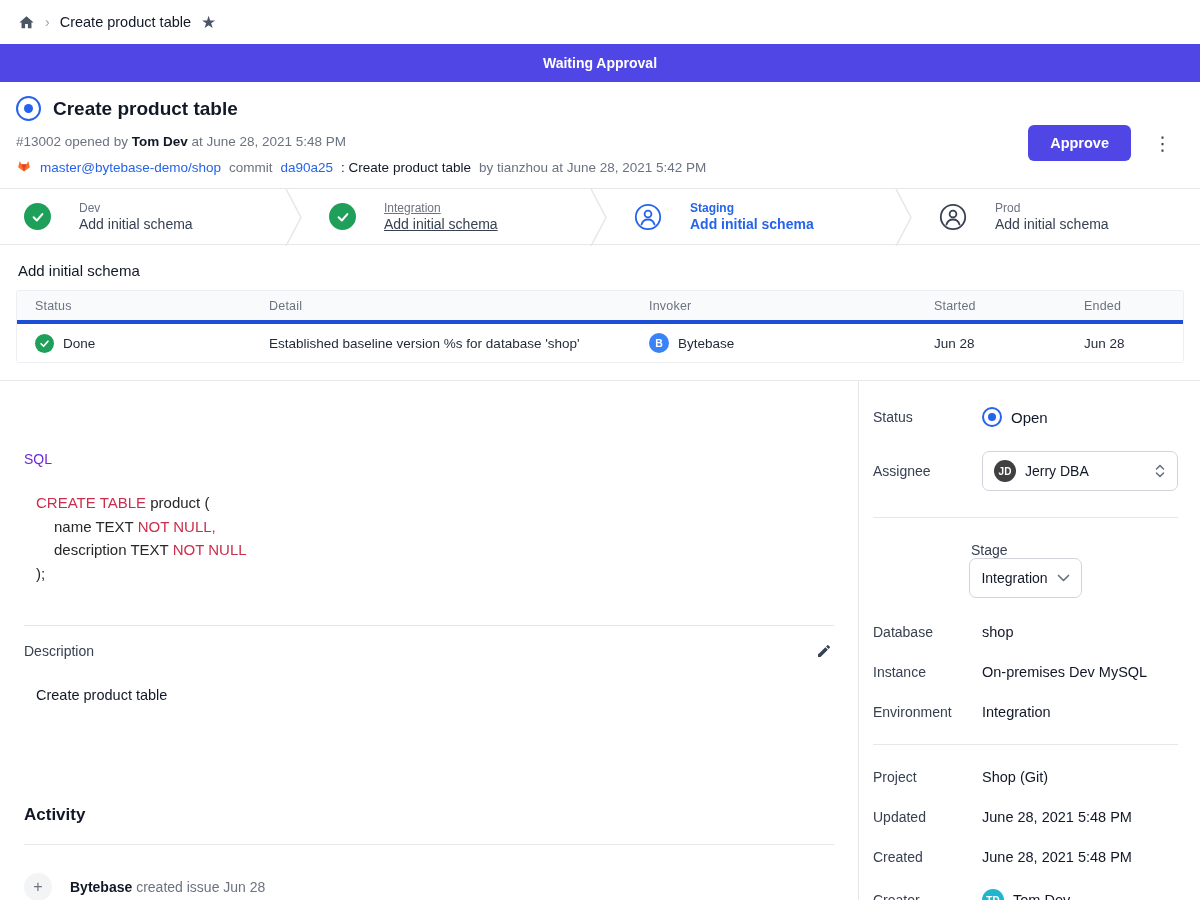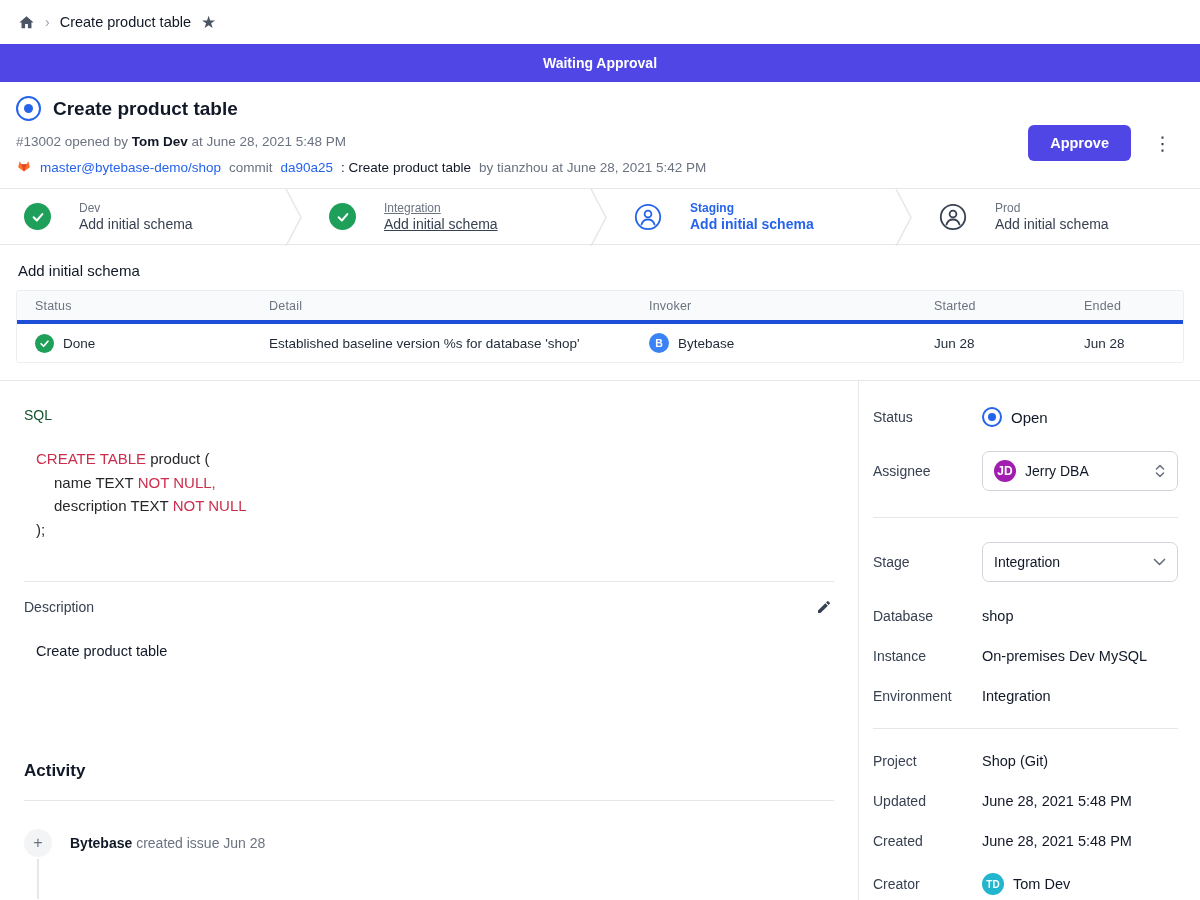"SQL" .sql-label { color: #14532d -> #6d28d9; margin-top: none -> 44px }
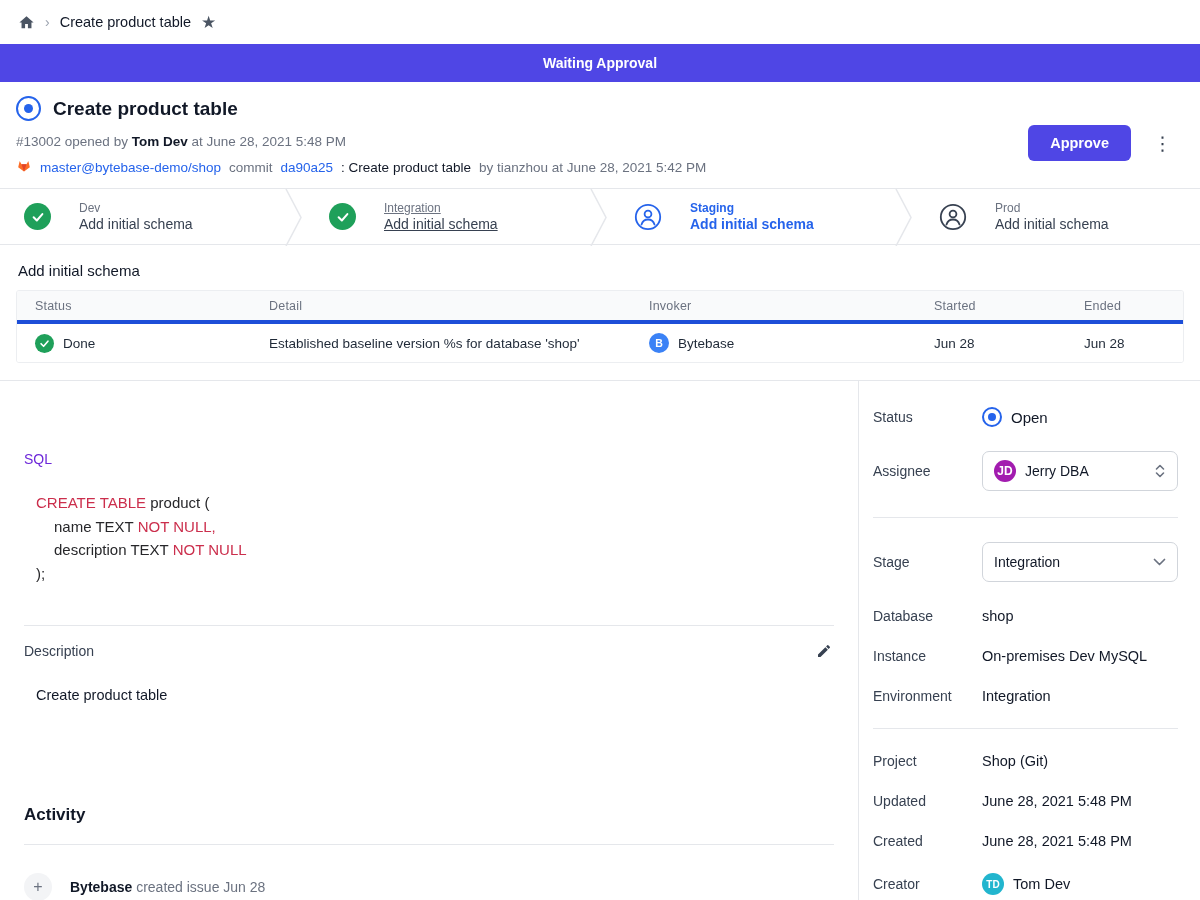"JD" .av-jd { background: #a21caf -> #404040; font-size: 12px -> 10px }
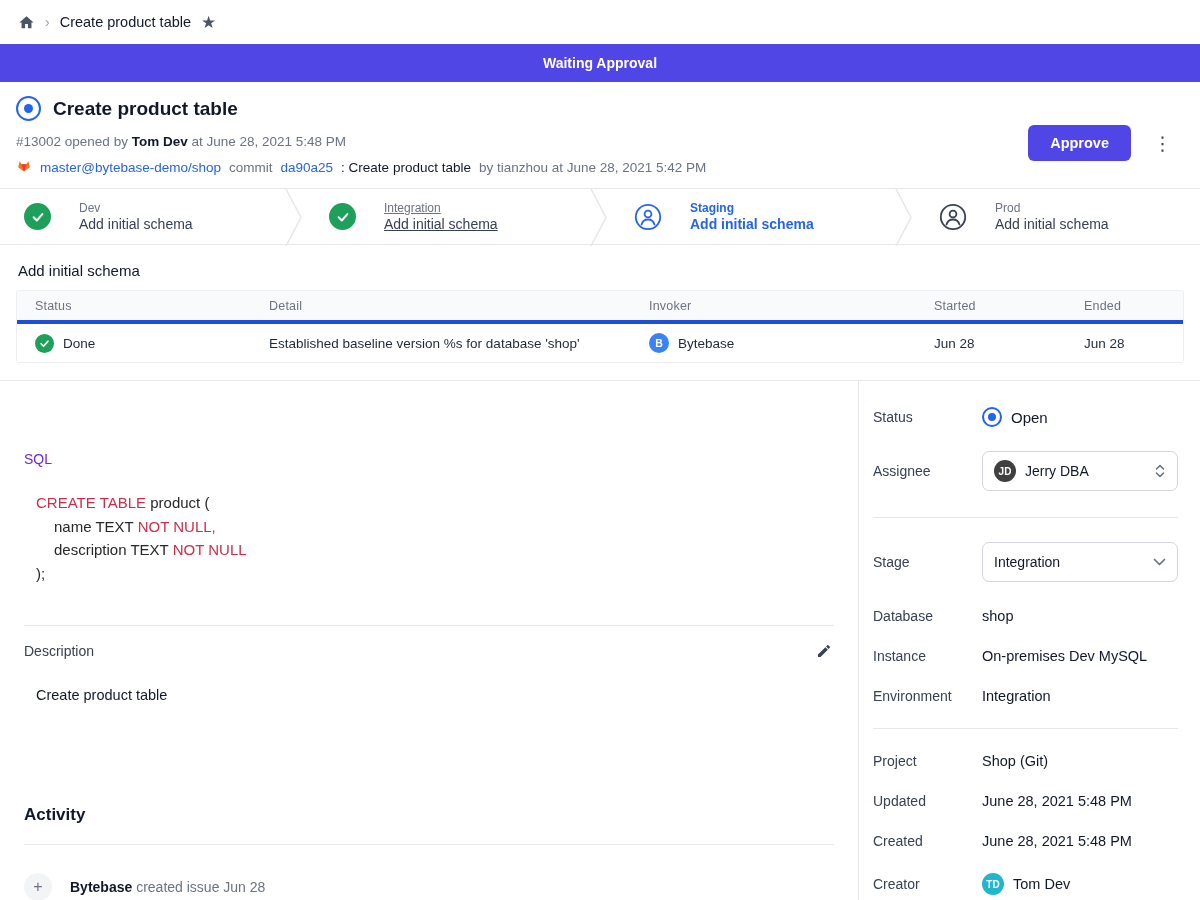"Stage" div.side-row { flex-direction: none -> column }
